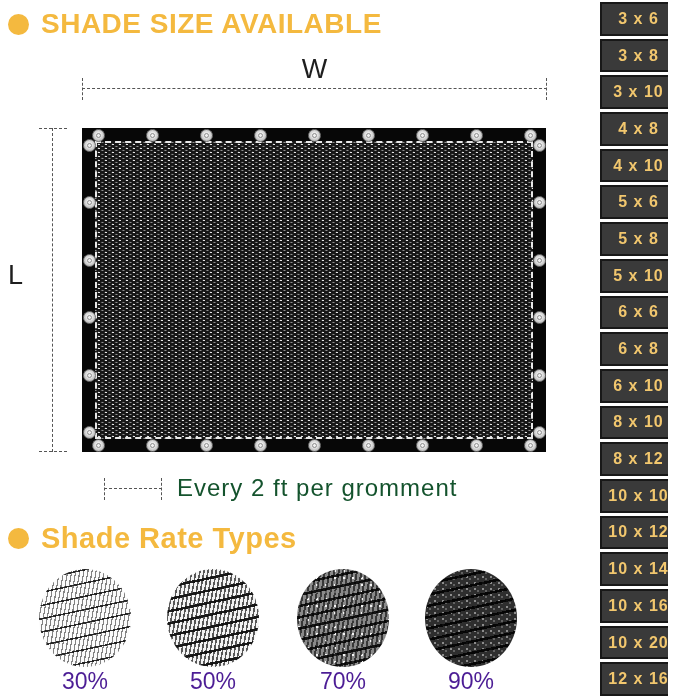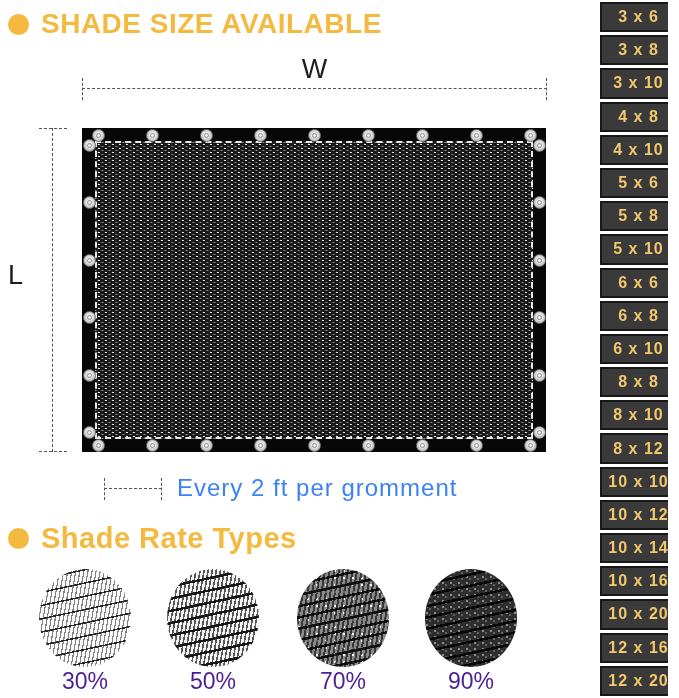"8 x 8" div.size-box { html: <div>8 x 8</div> -> none }
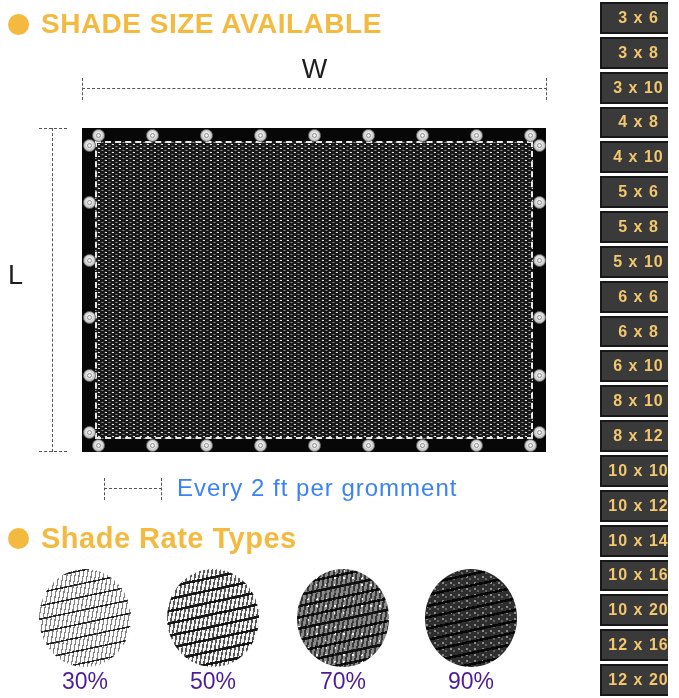"Every 2 ft per gromment" .grommet-note { color: #3b82f6 -> #14532d }
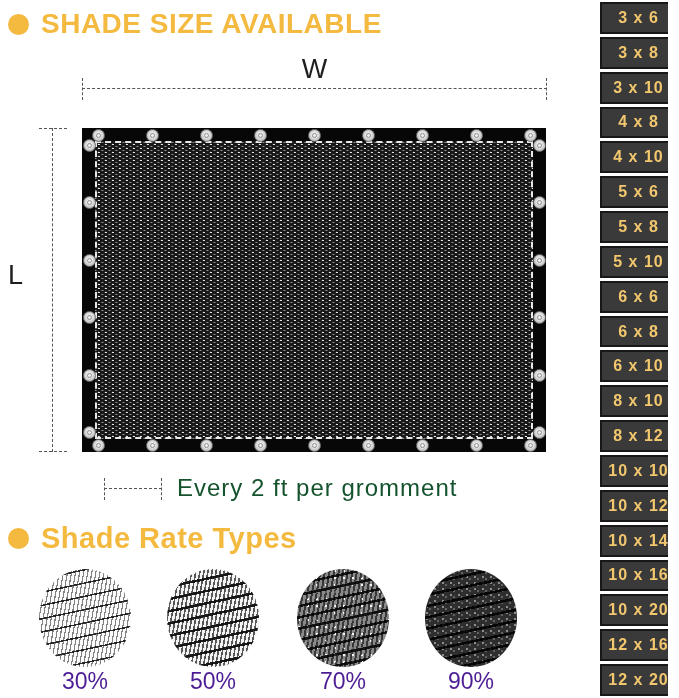"12 x 20" div.size-box { html: <div>12 x 20</div> -> none }
